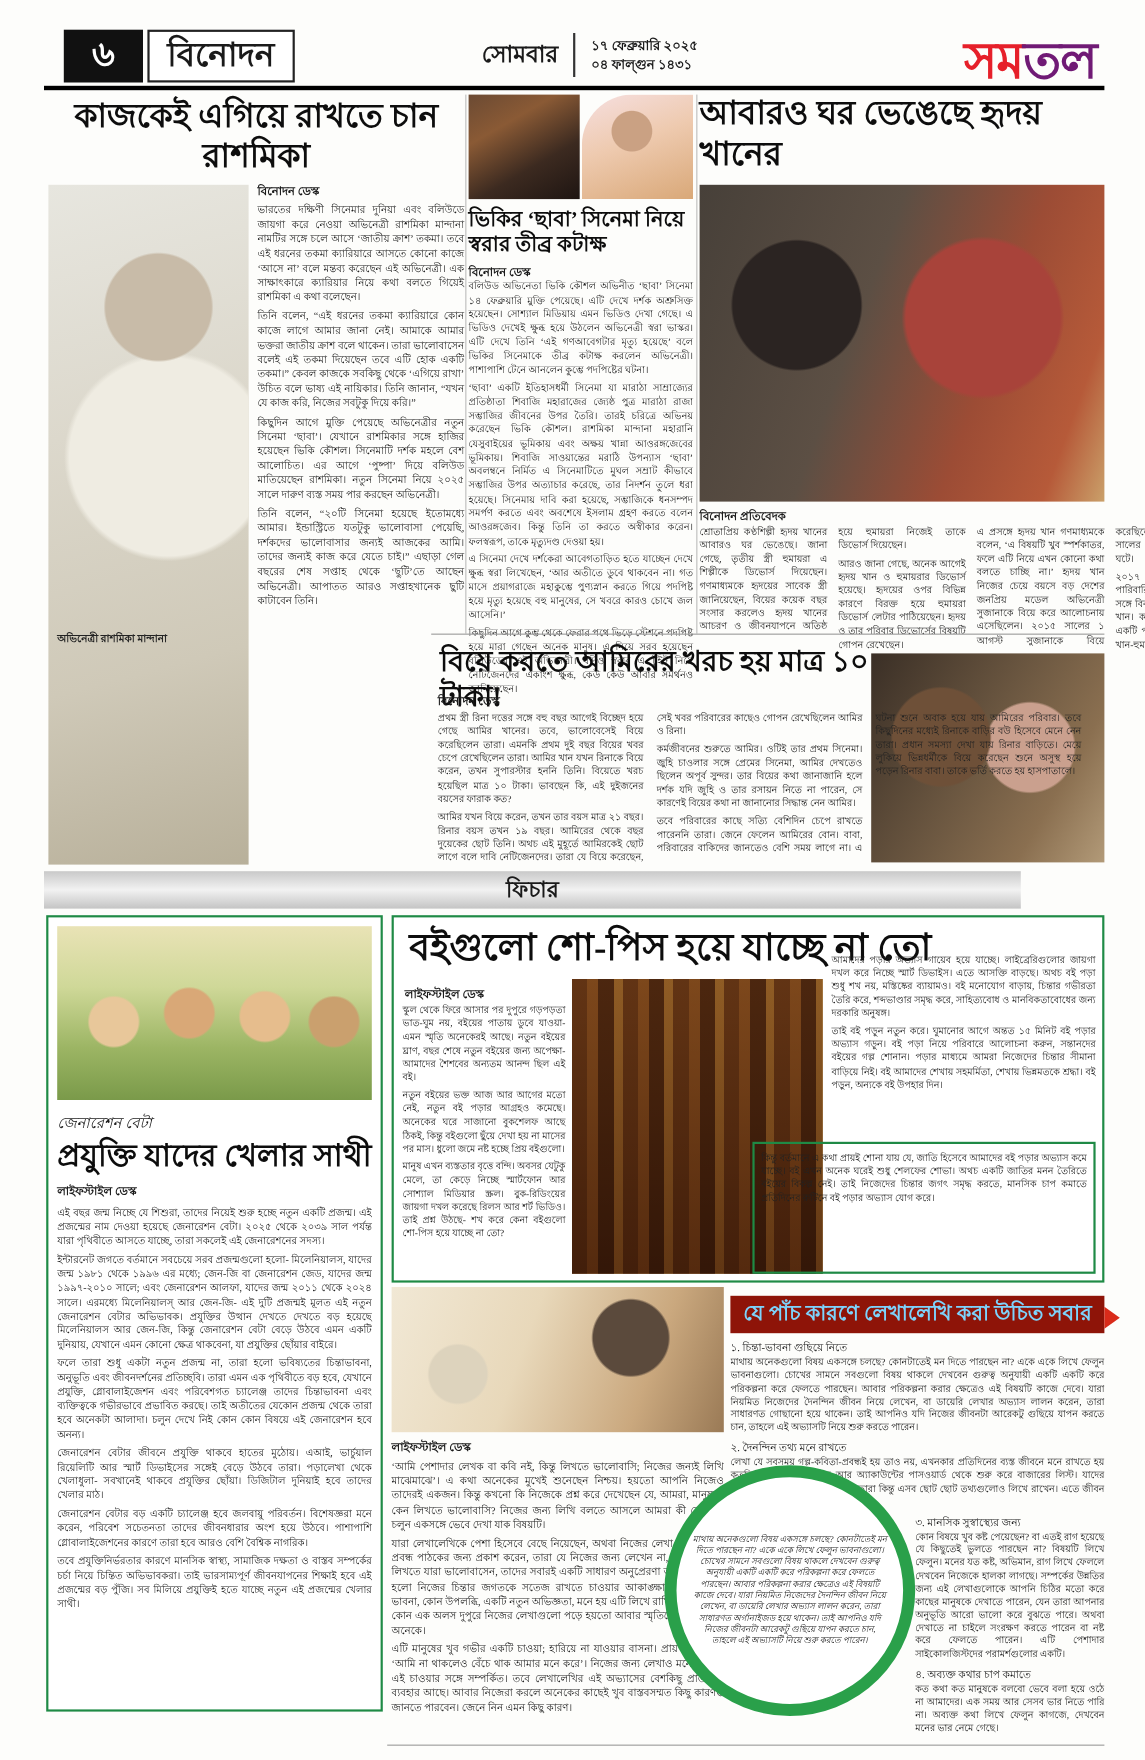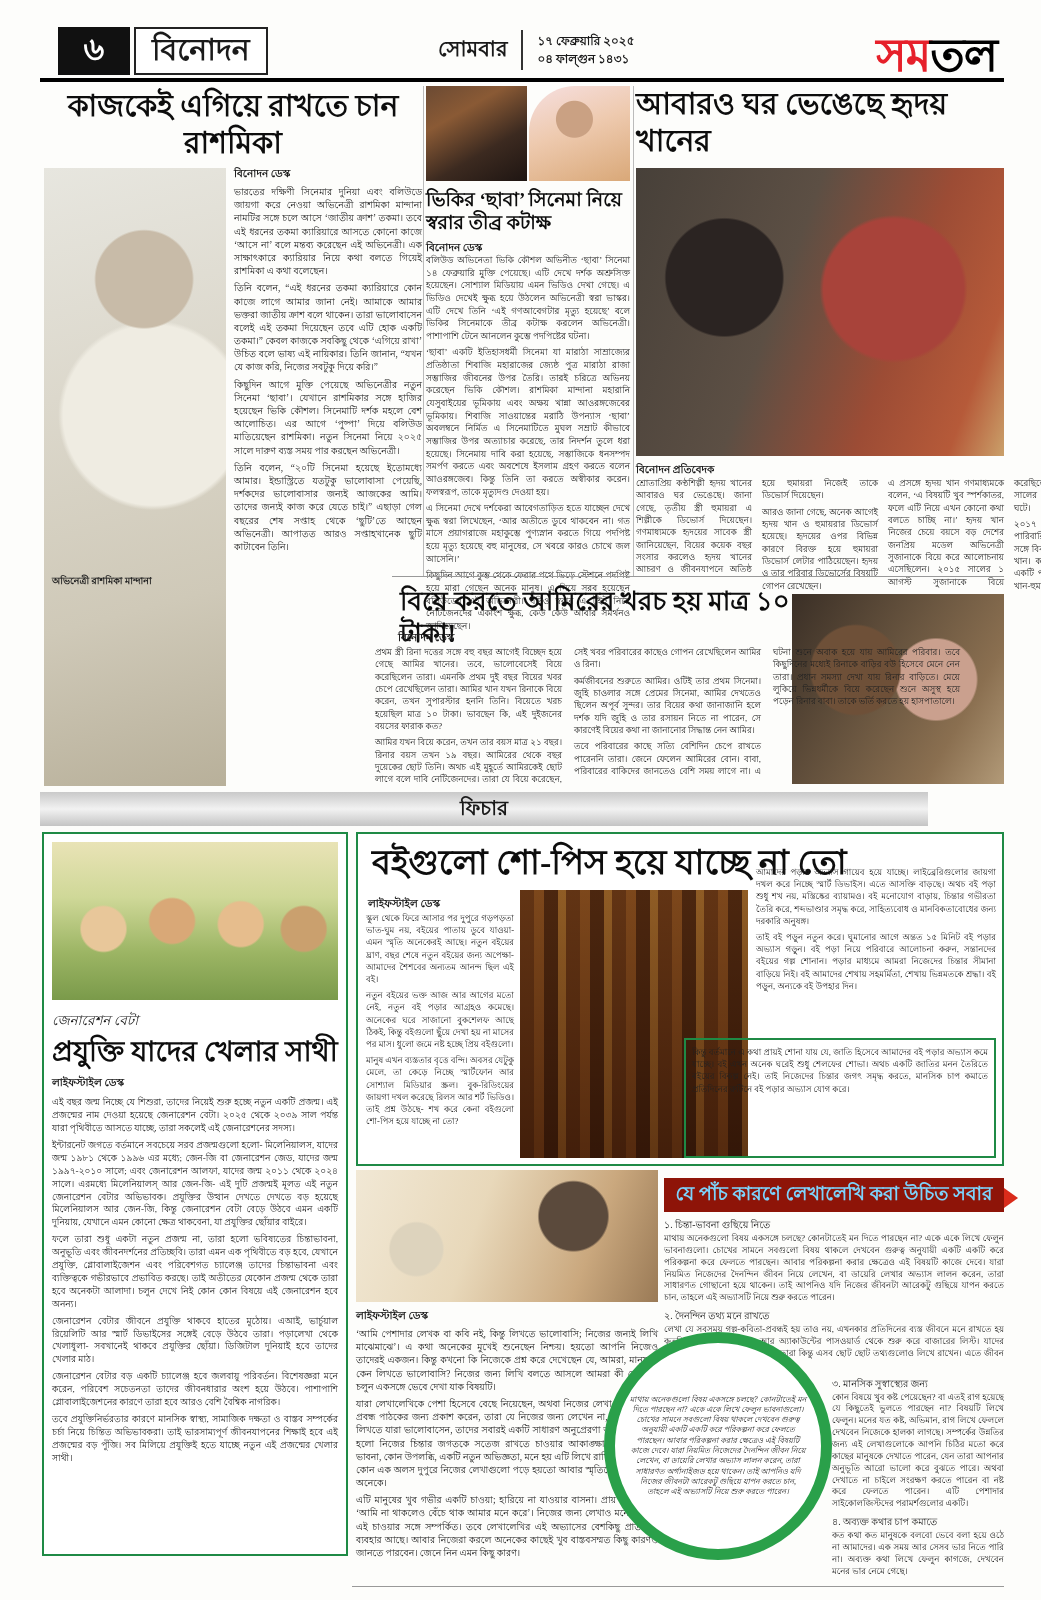"তল" .logo .green { color: #000000 -> #701a75 }
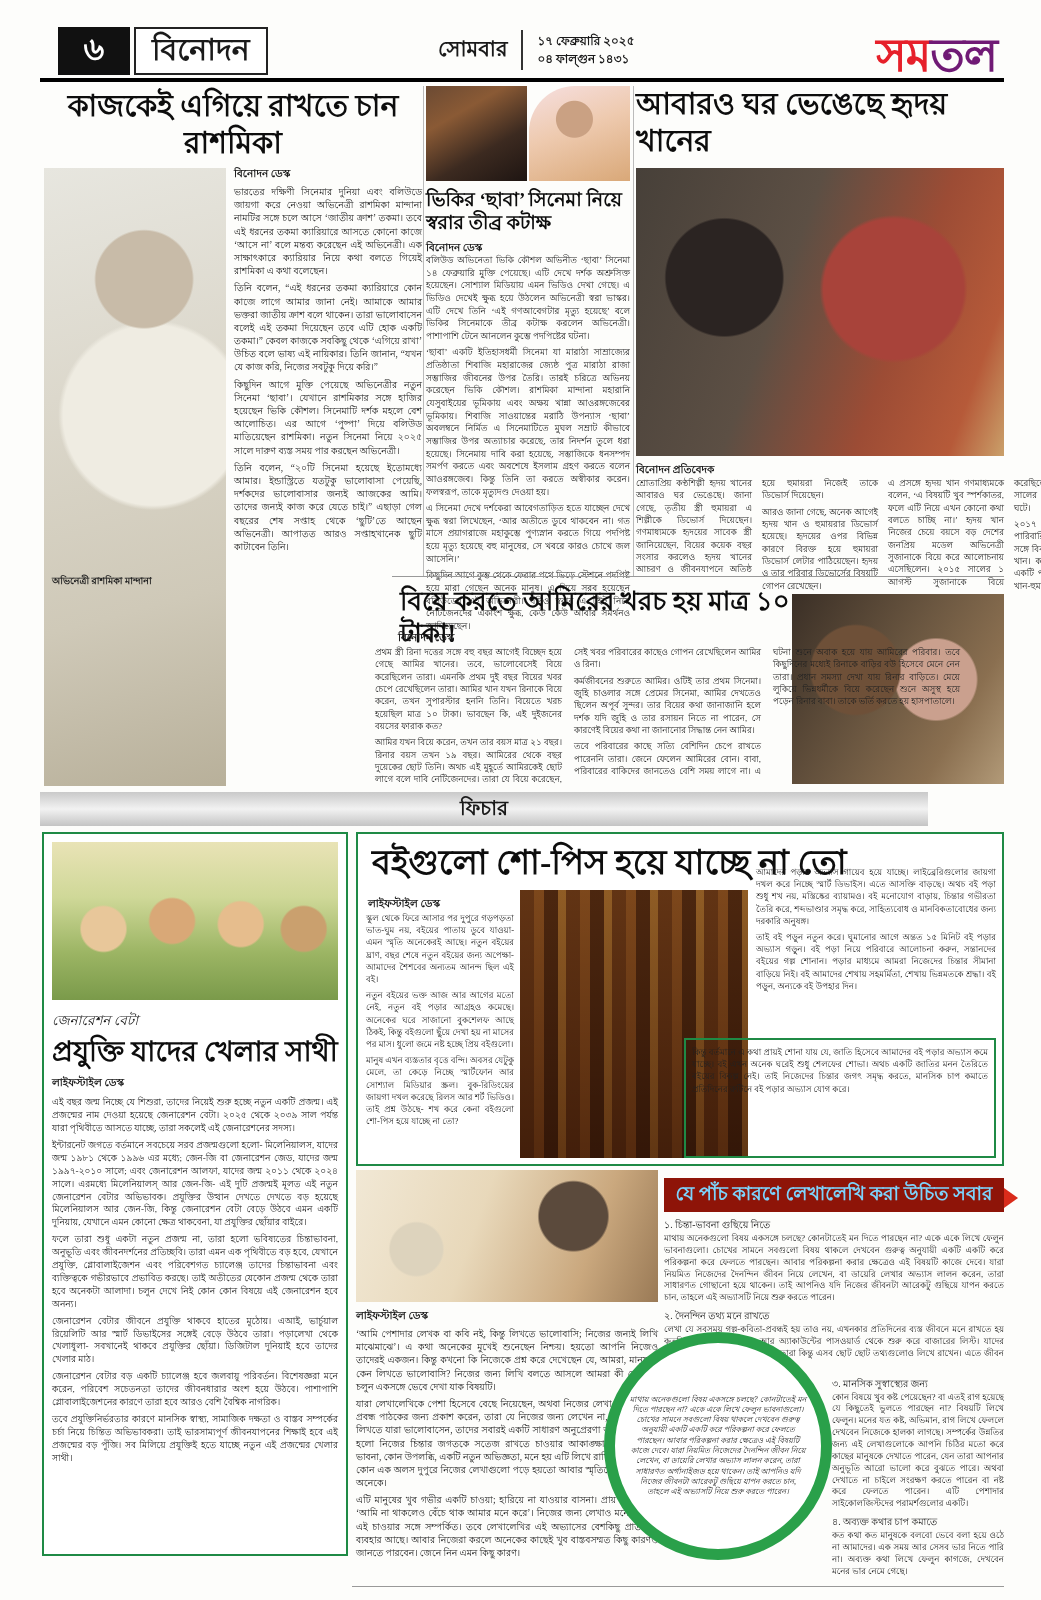"প্রথম স্ত্রী রিনা দত্তের সঙ্গে" .am-body { left: 375px -> 398px }
